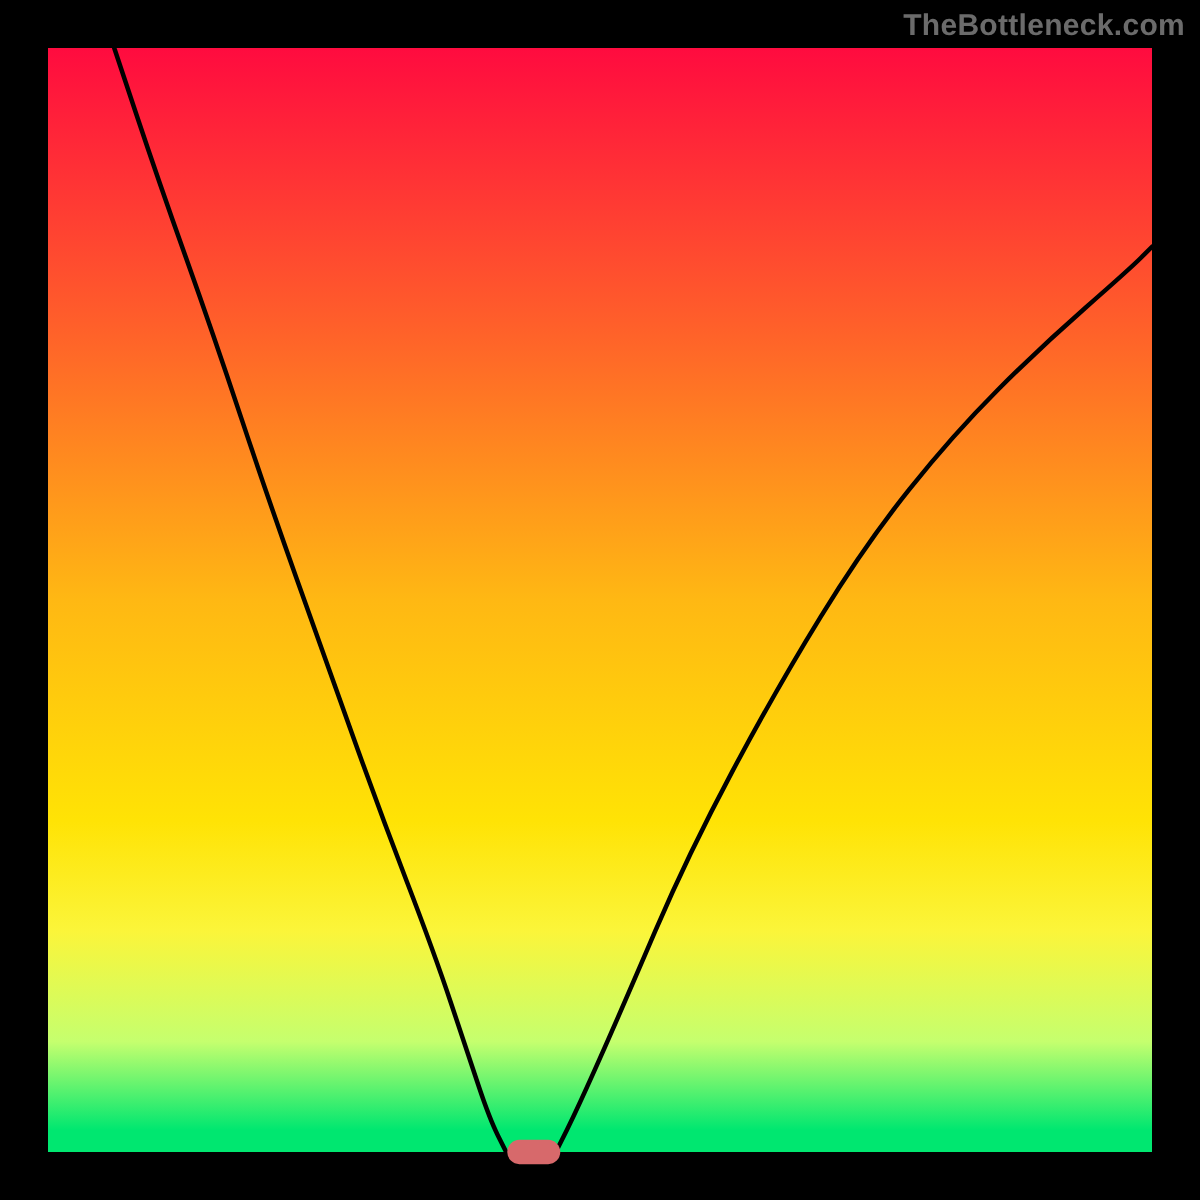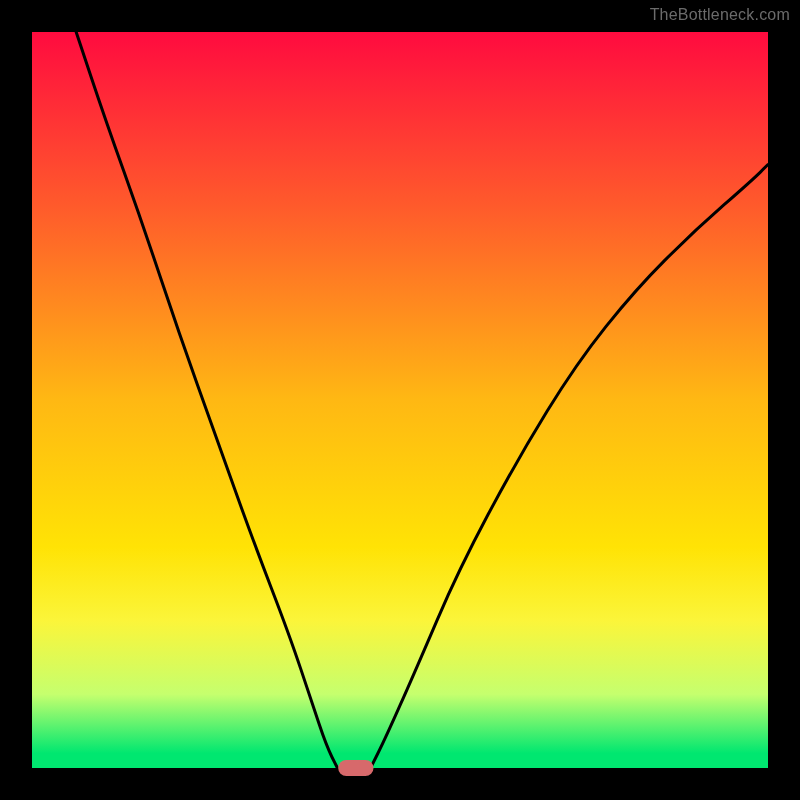"TheBottleneck.com" .watermark { font-size: 16px -> 20px; font-weight: 400 -> 700 }
